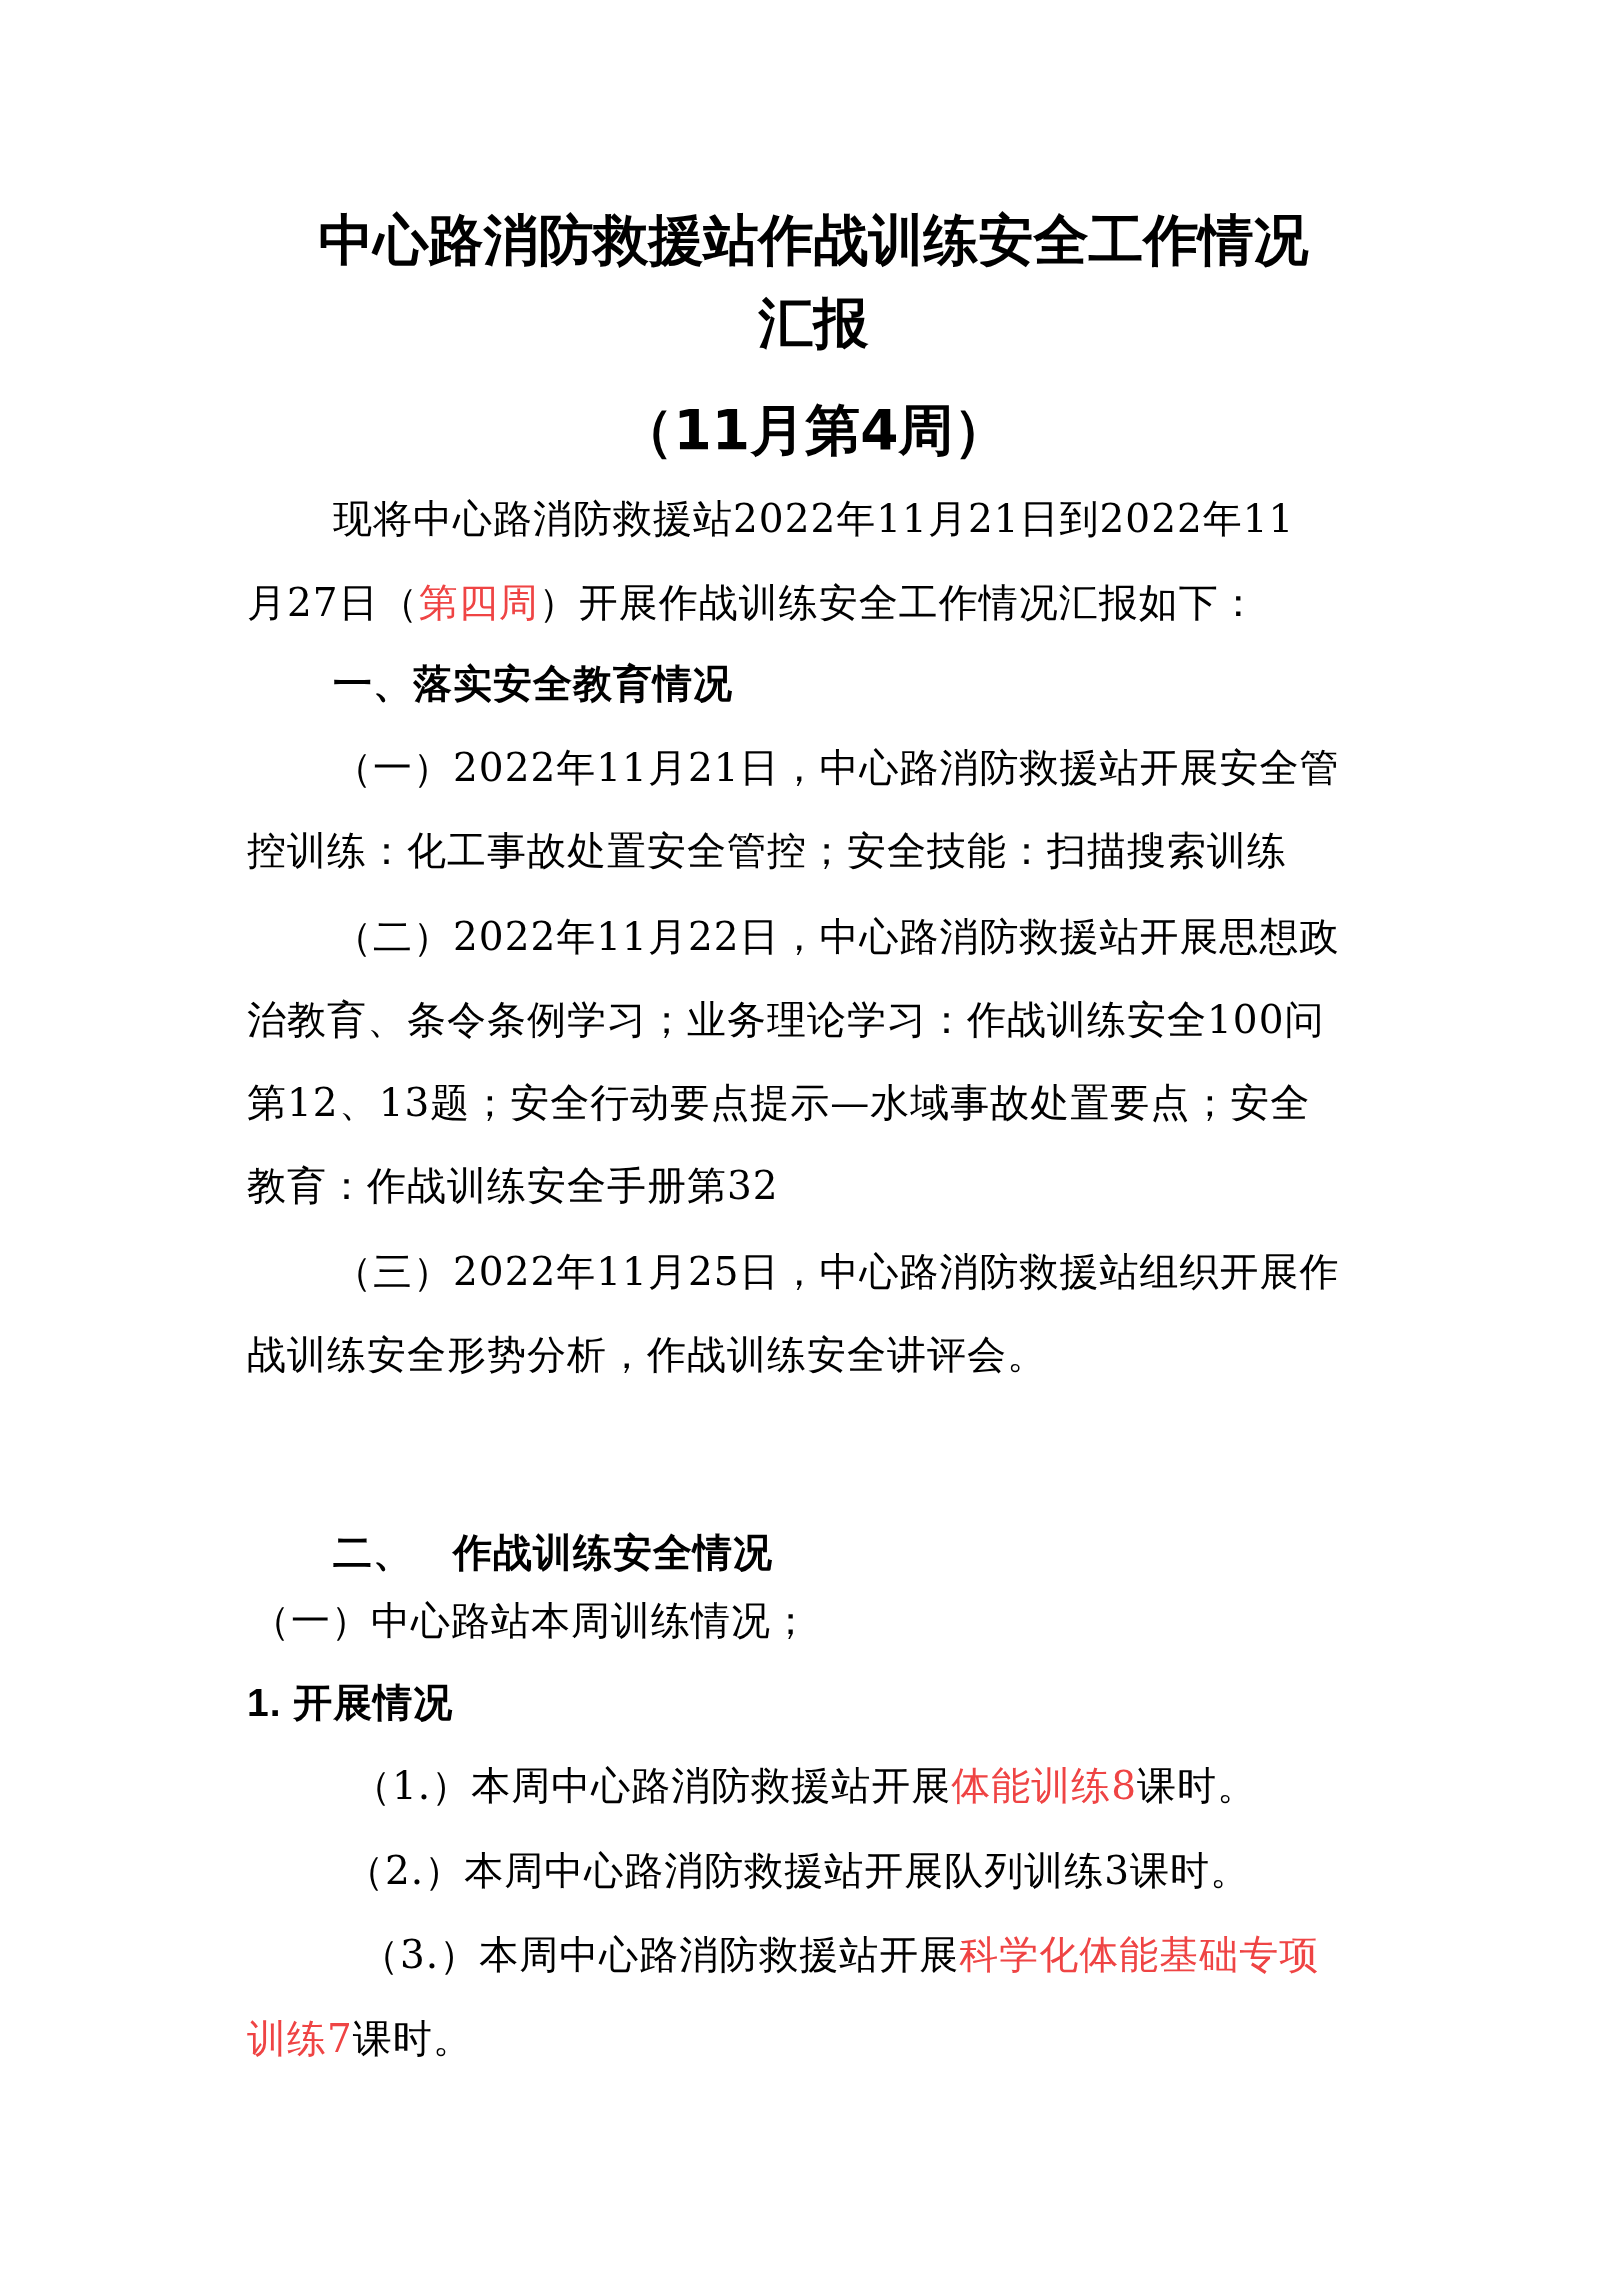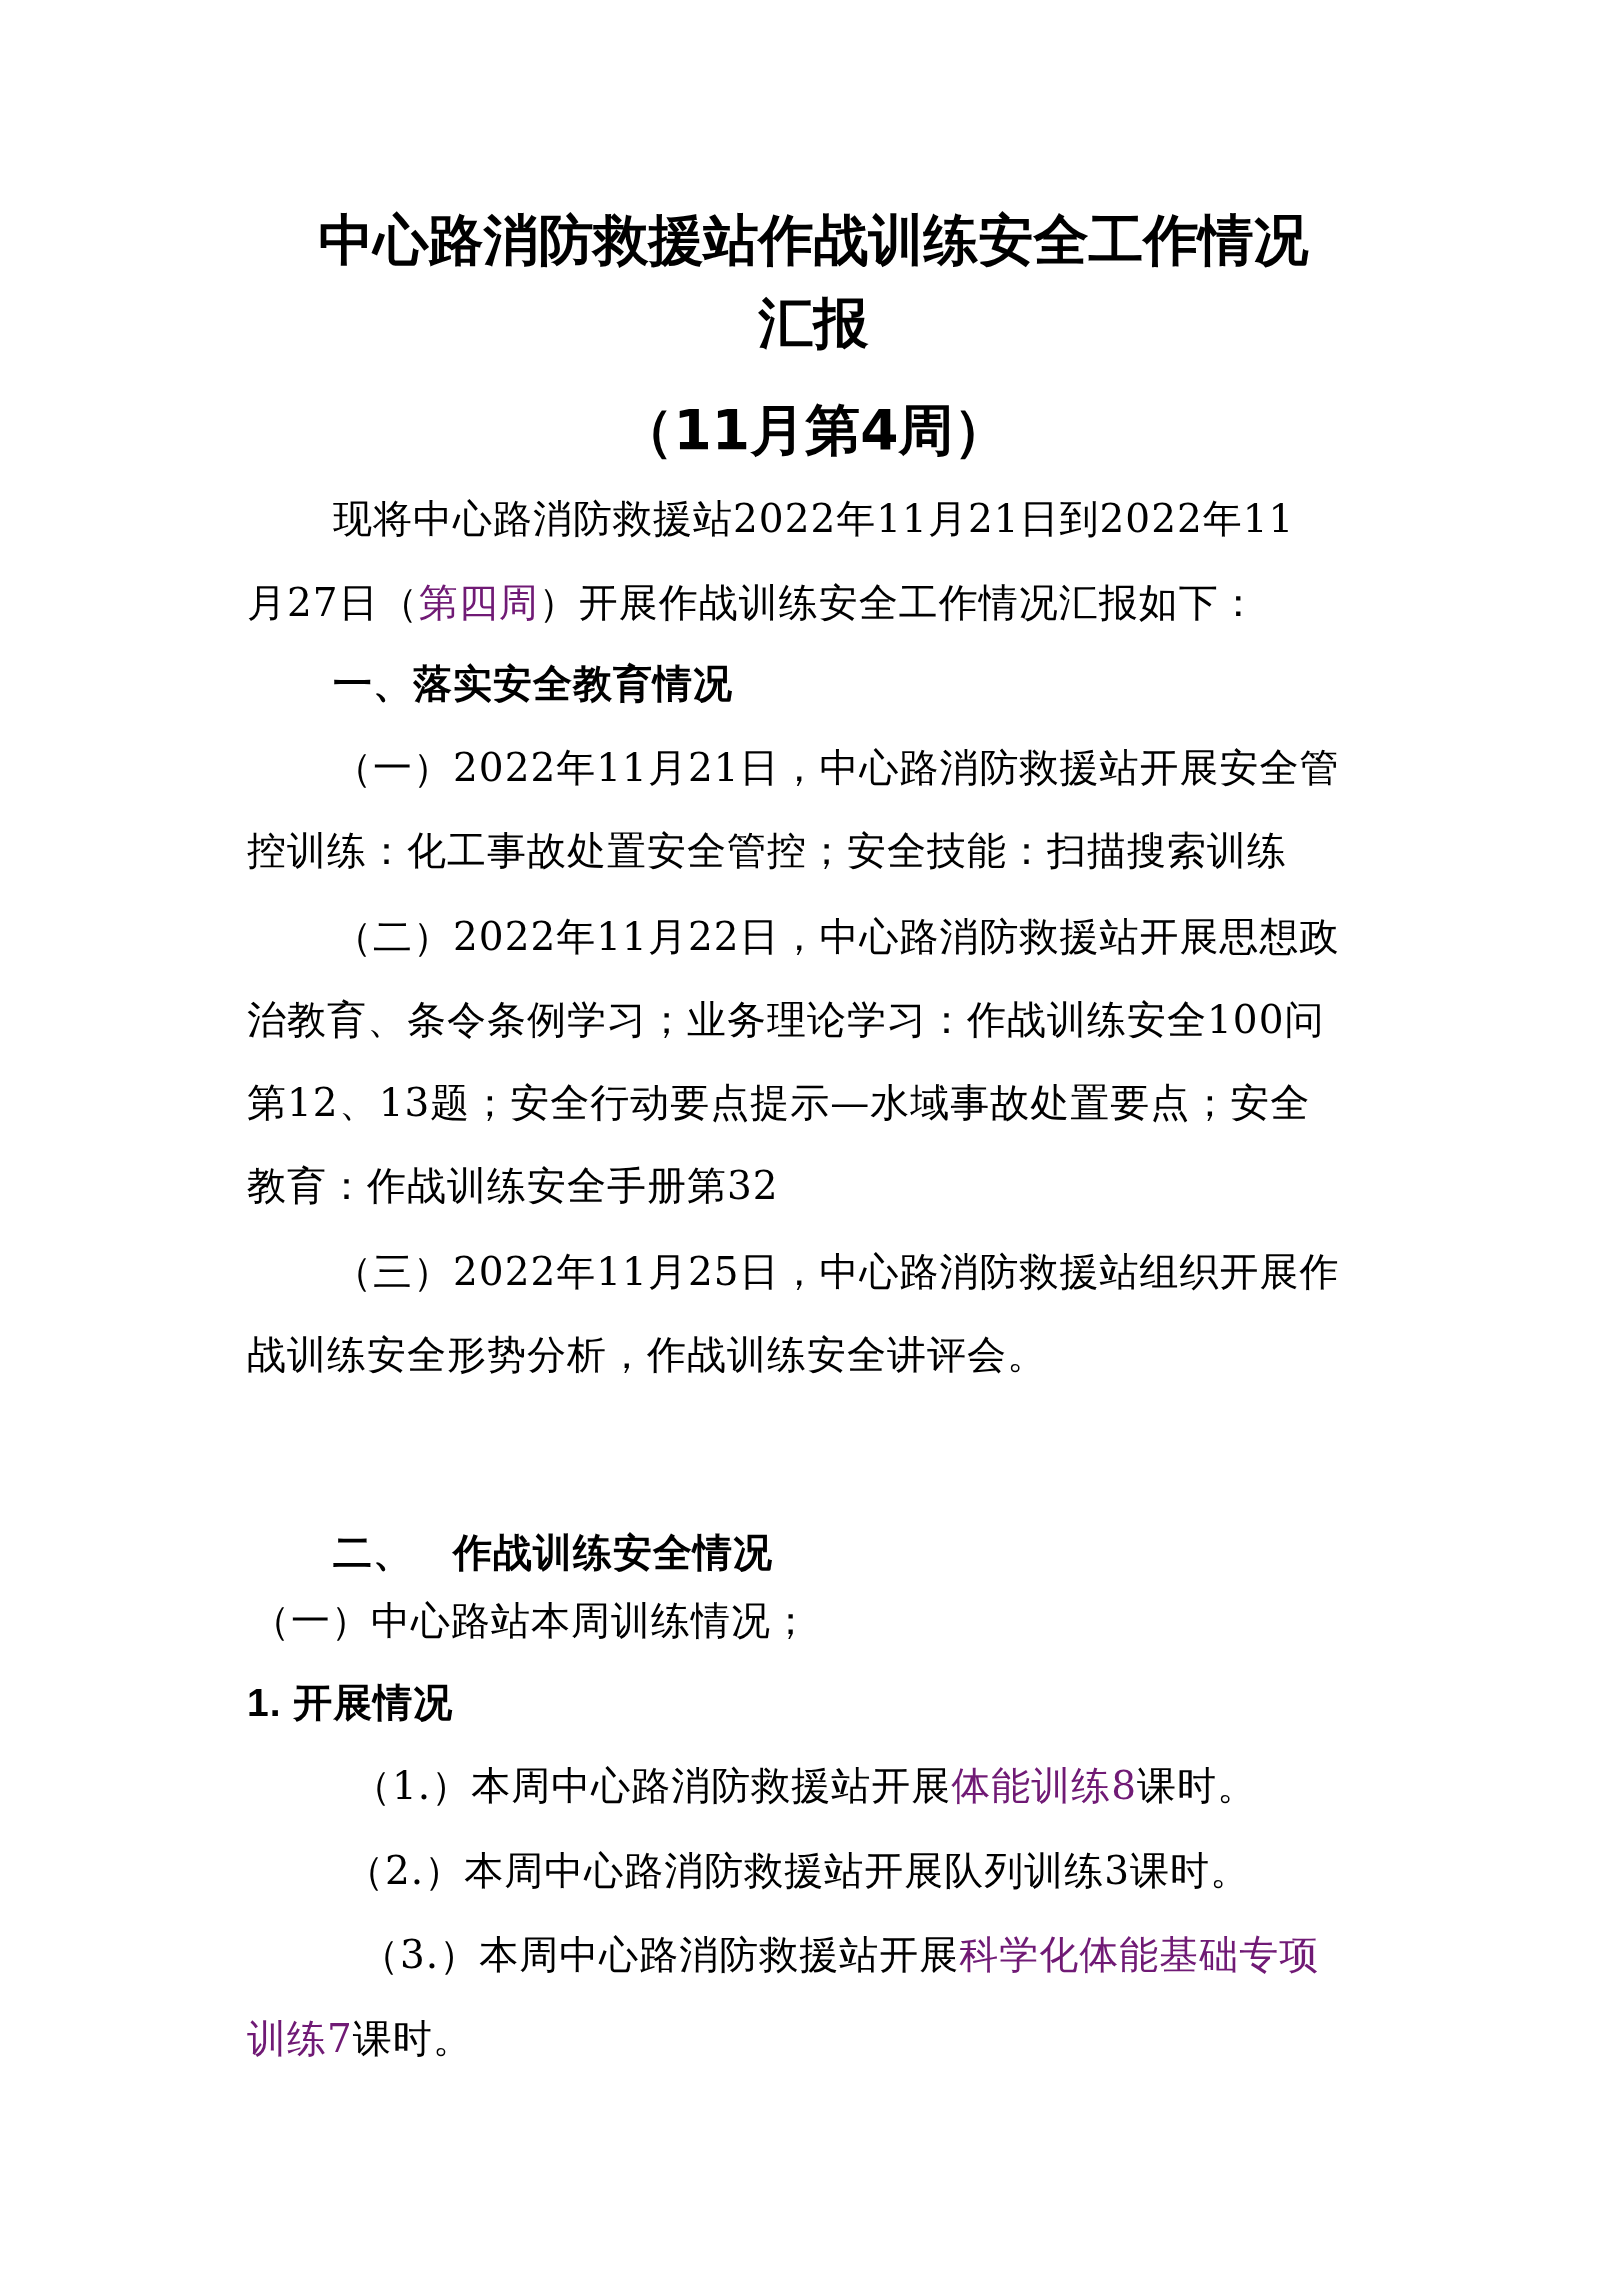"第四周" .red { color: #701a75 -> #ef4444 }
